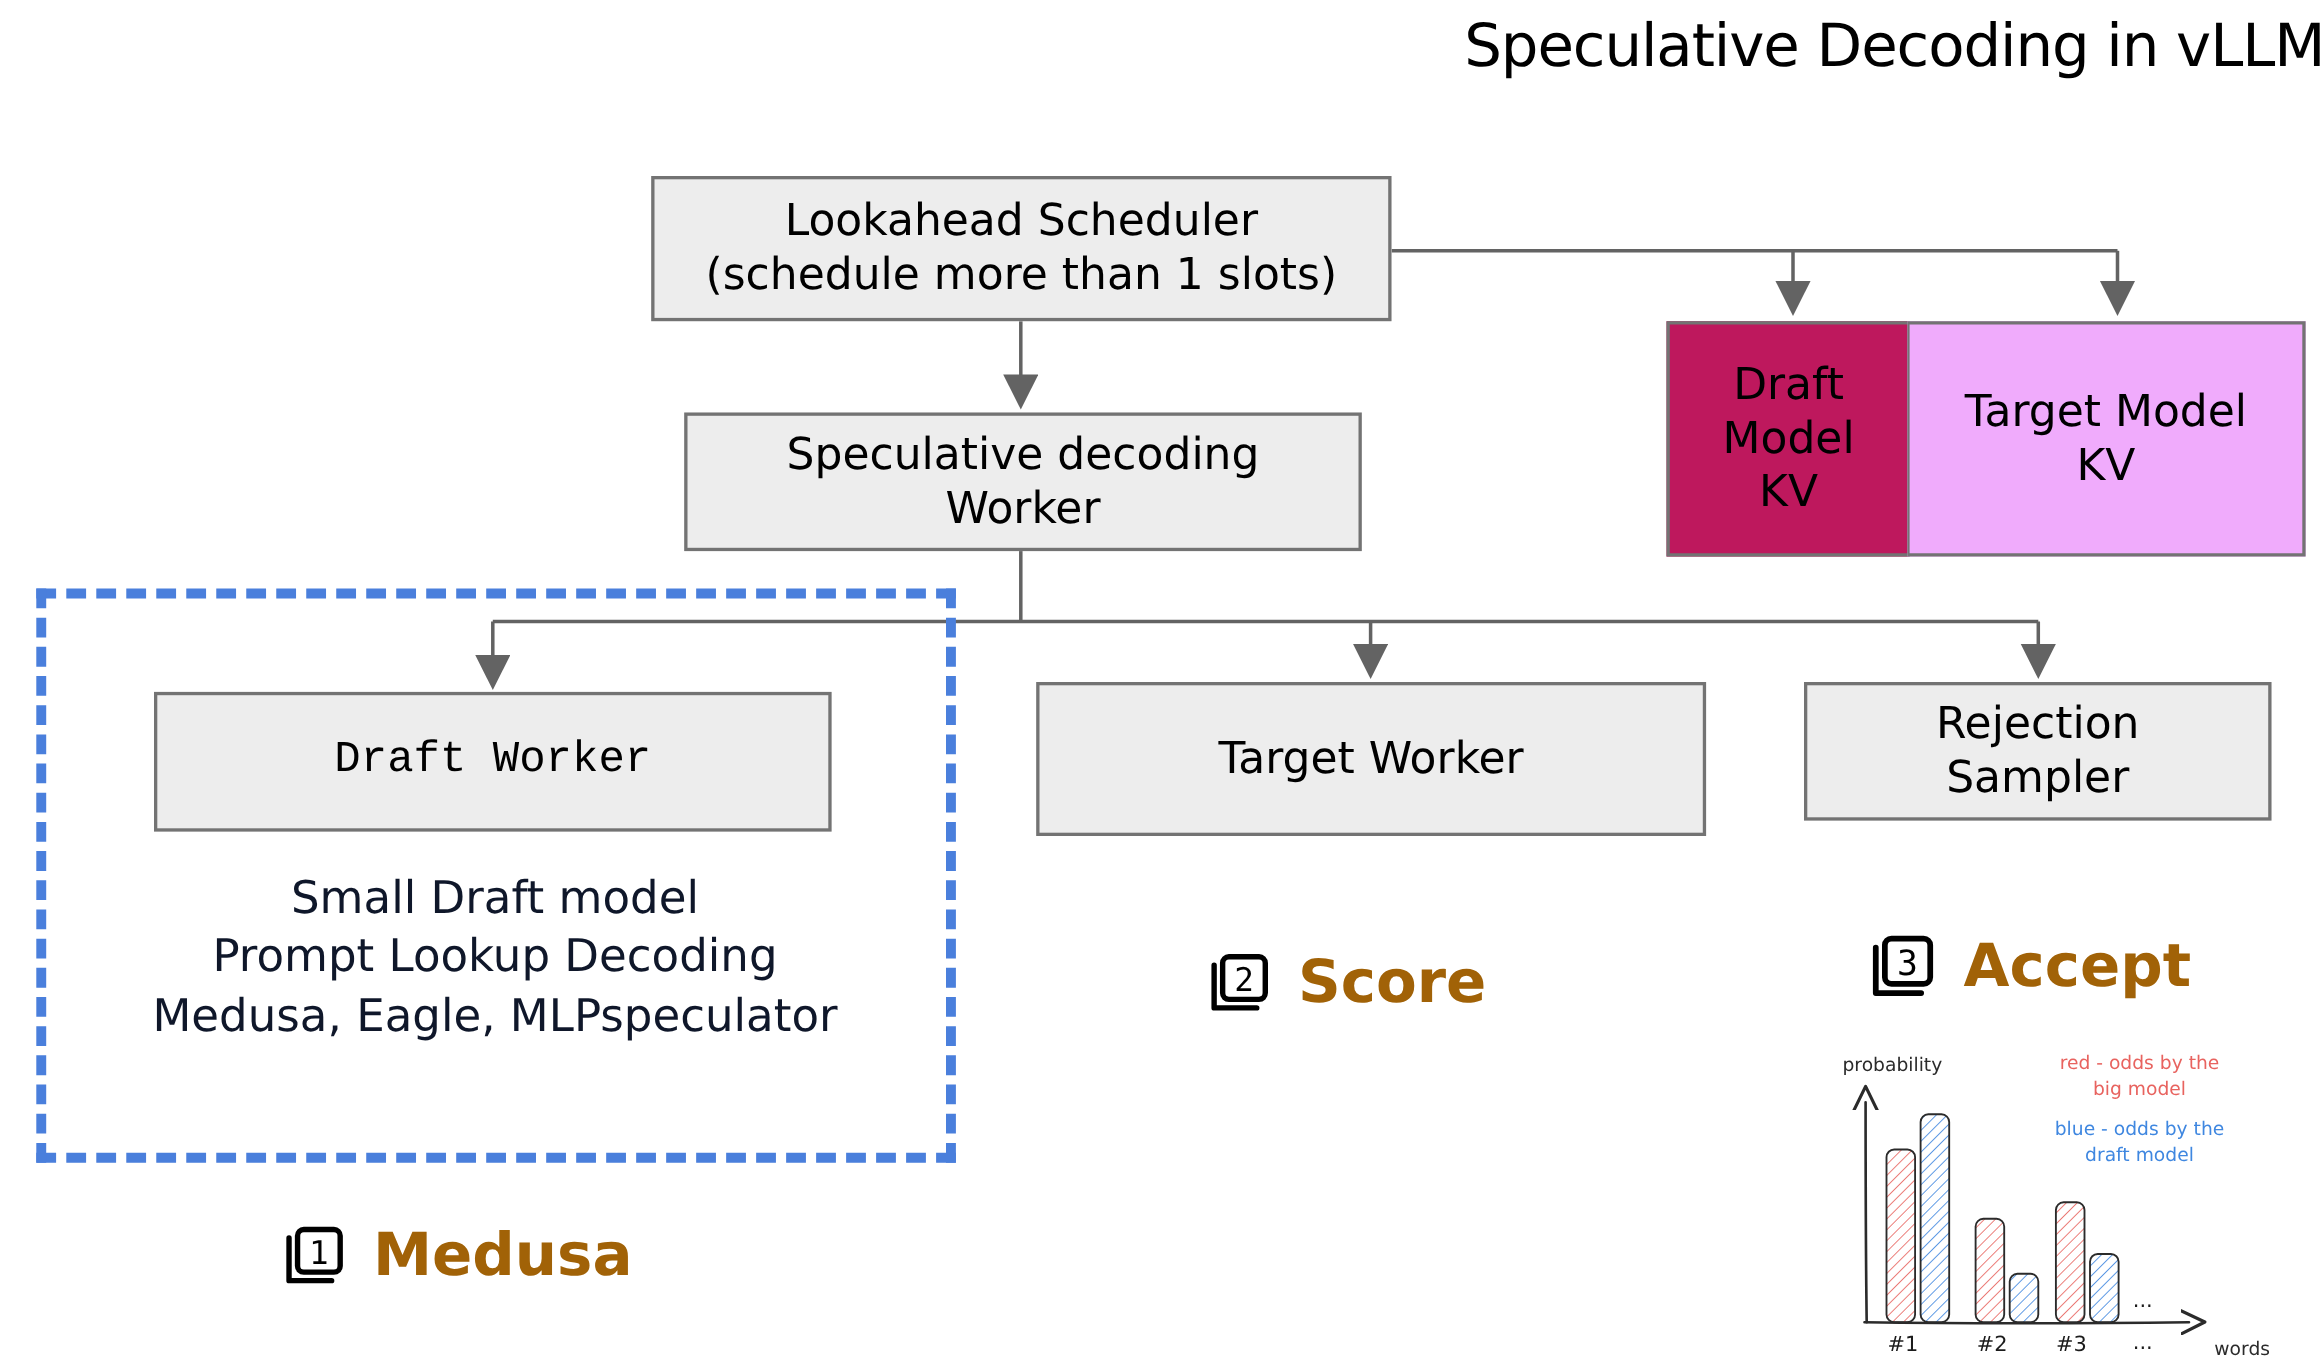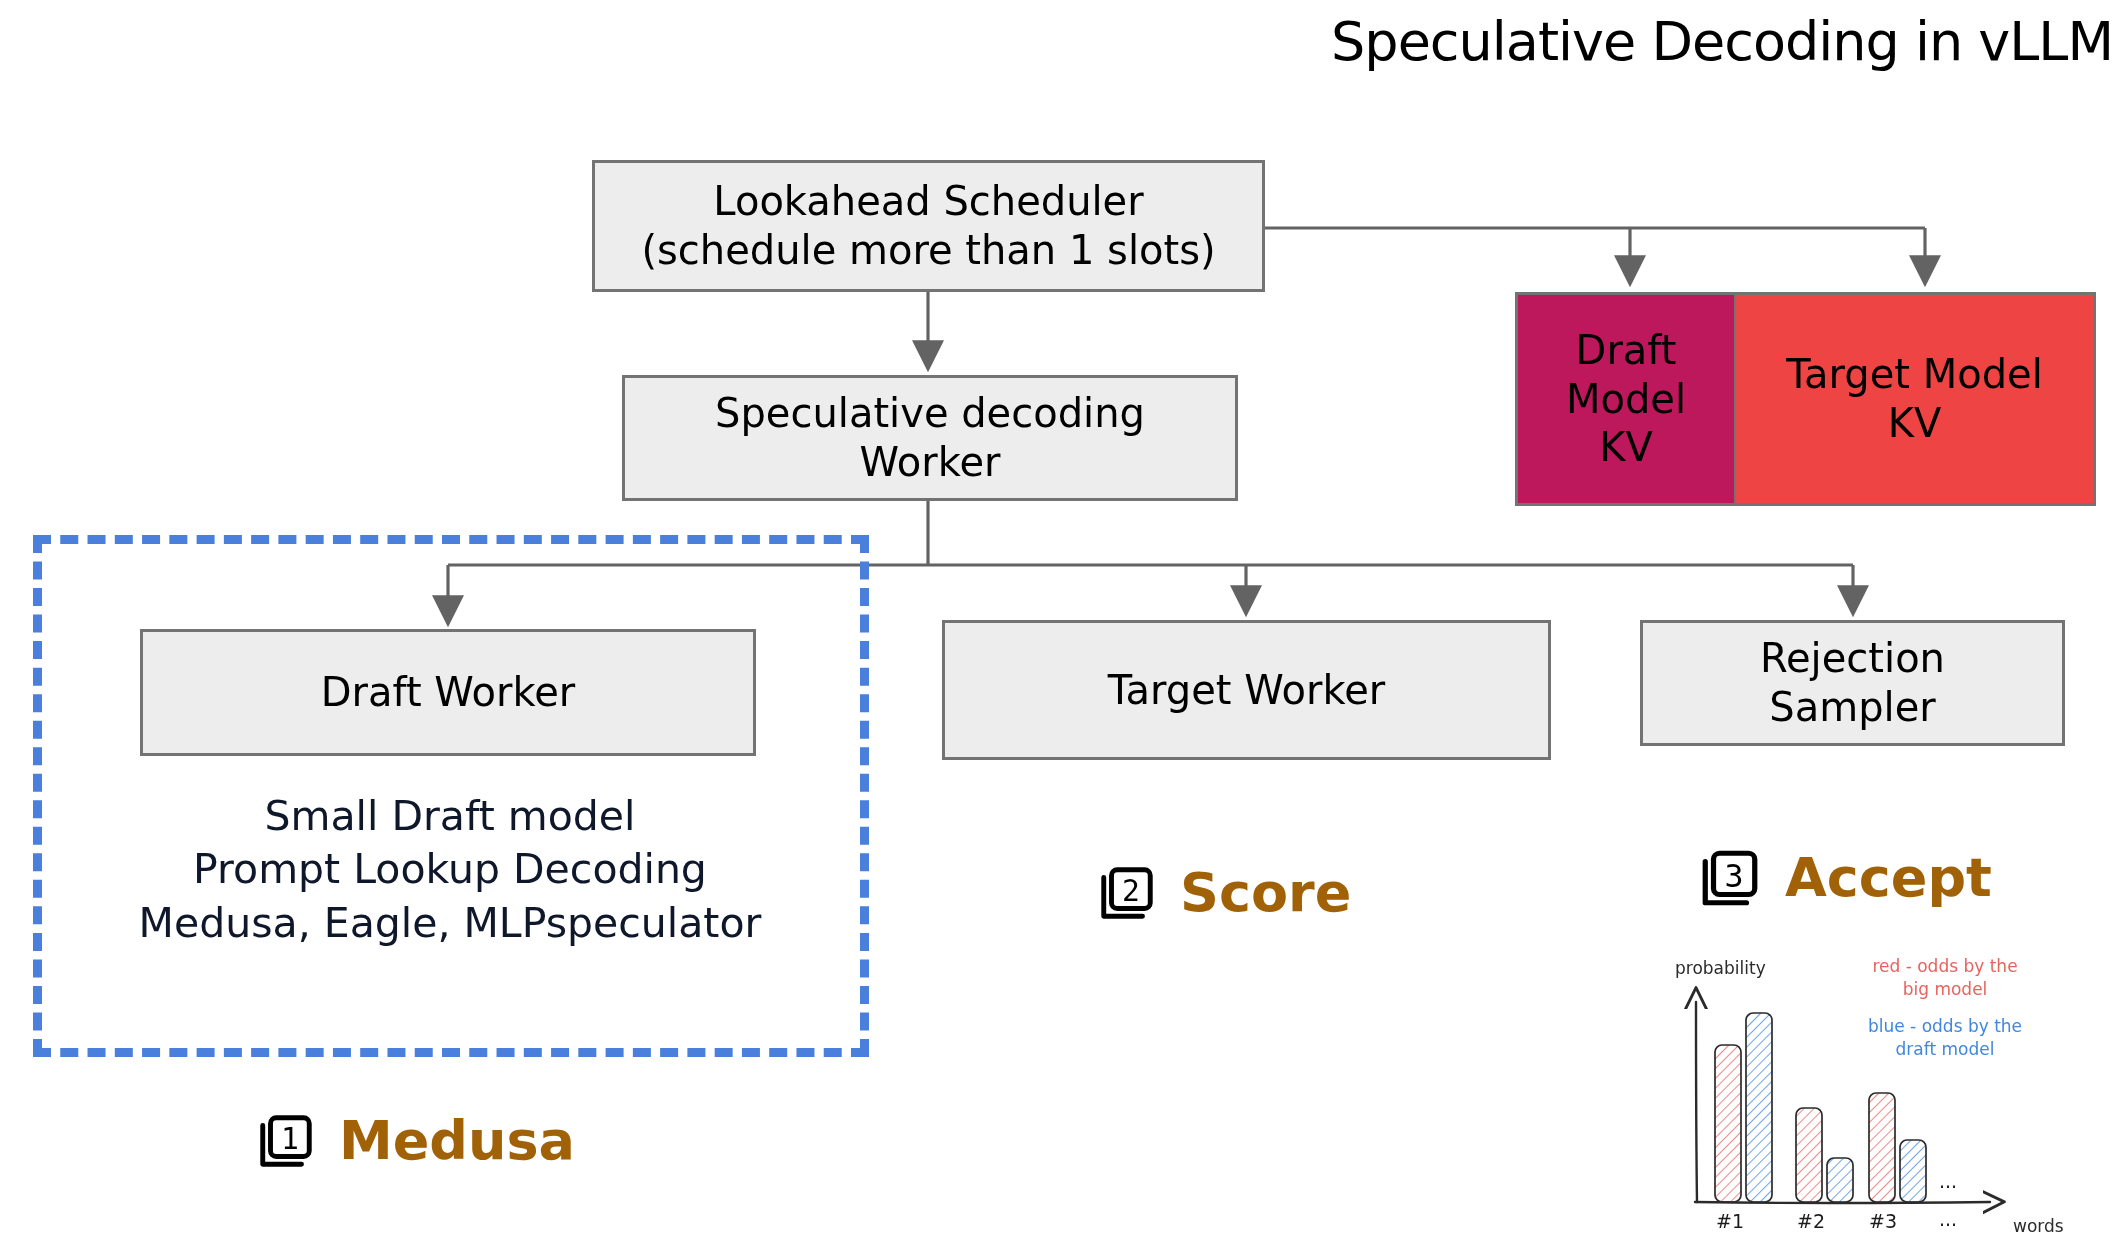"Target Model" .node.kv-target { background: #ef4444 -> #f0abfc }
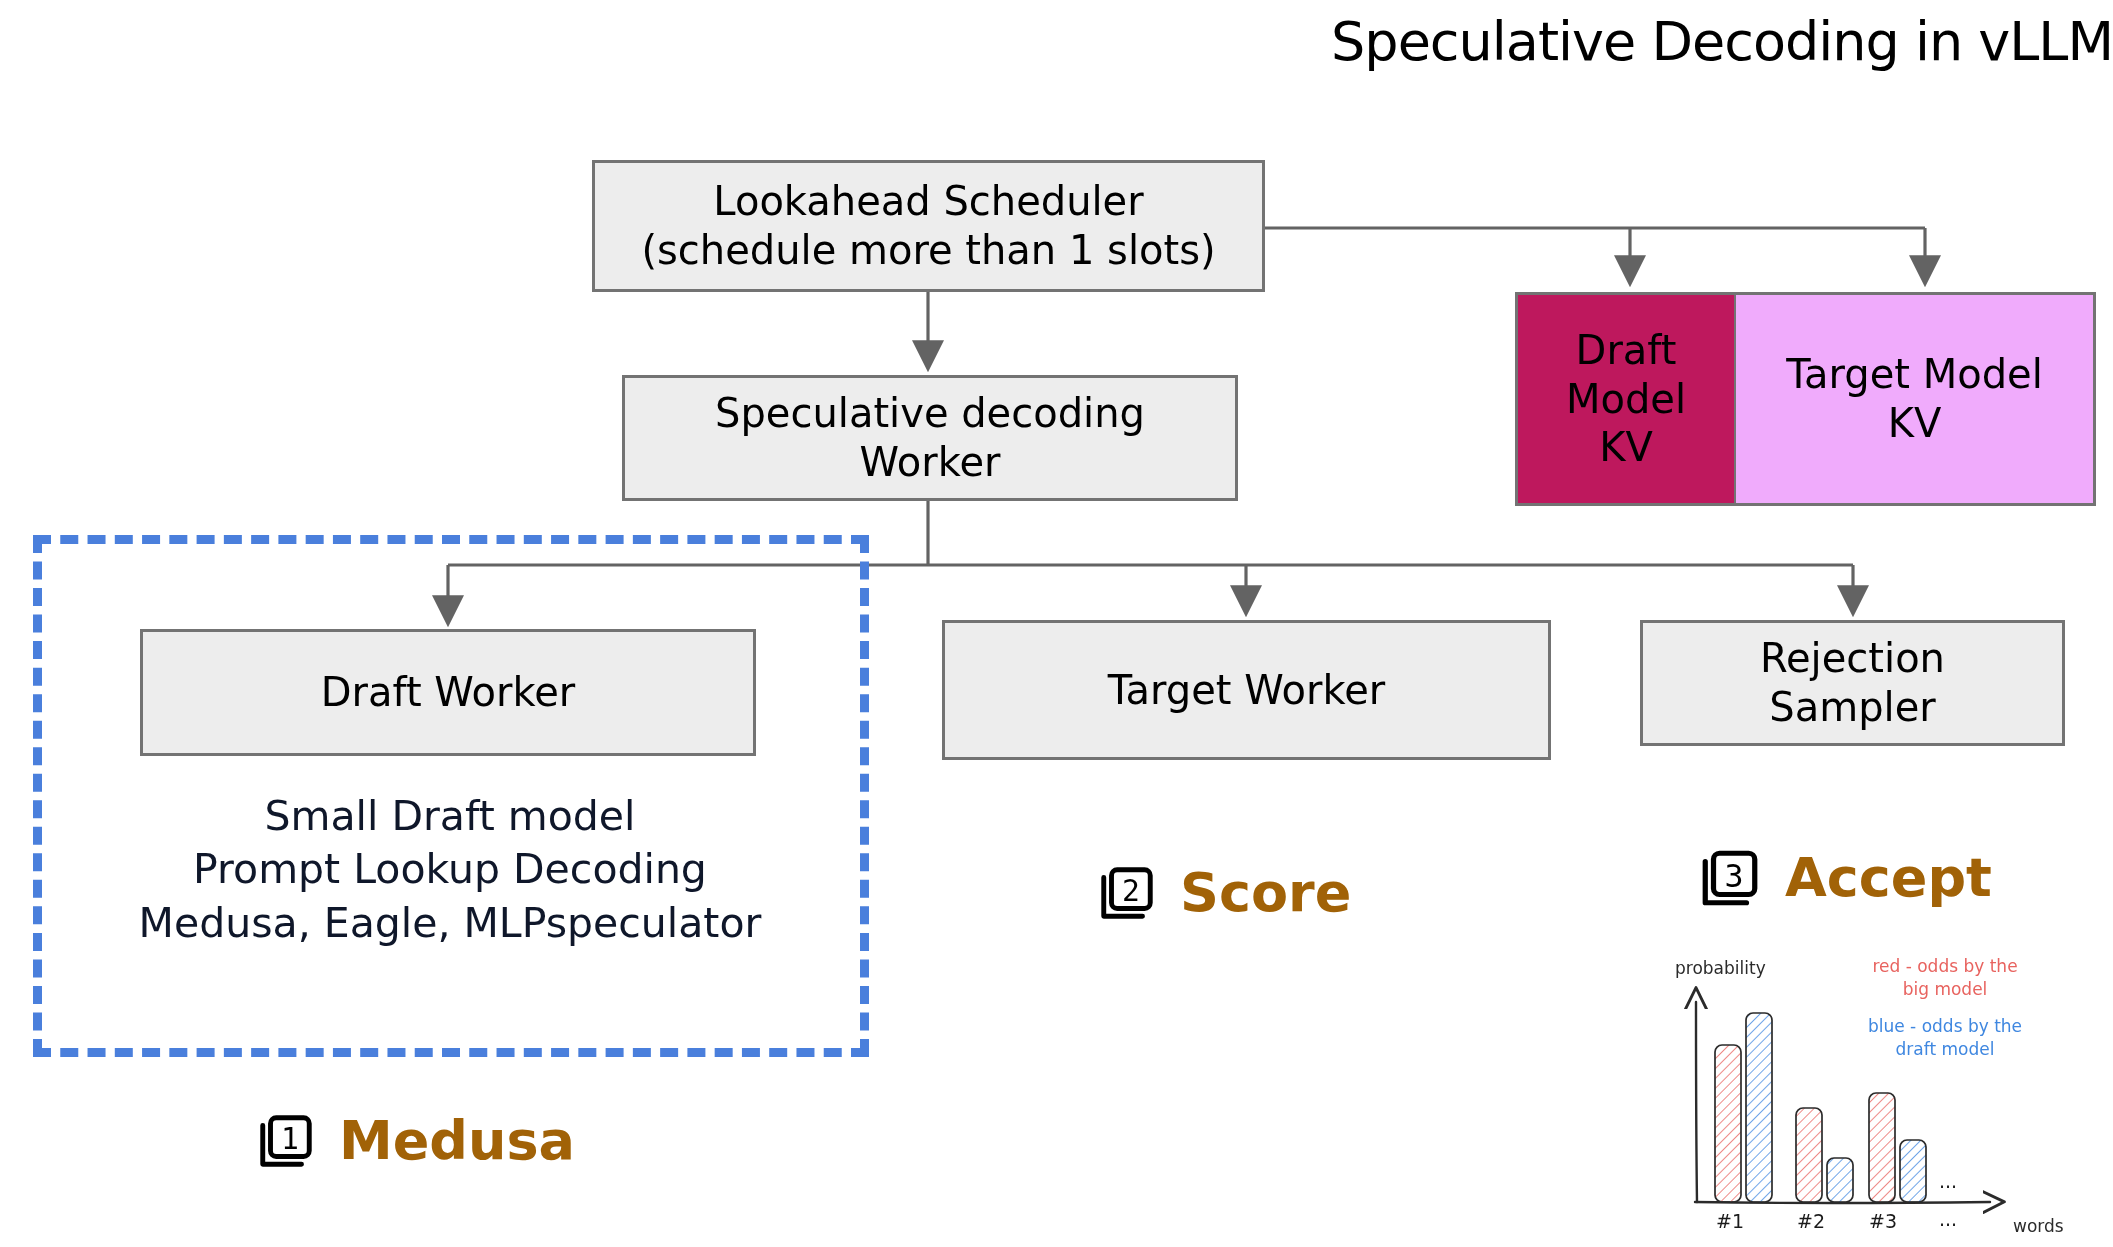"Draft Worker" div.node { font-family: none -> Liberation Mono, monospace }
